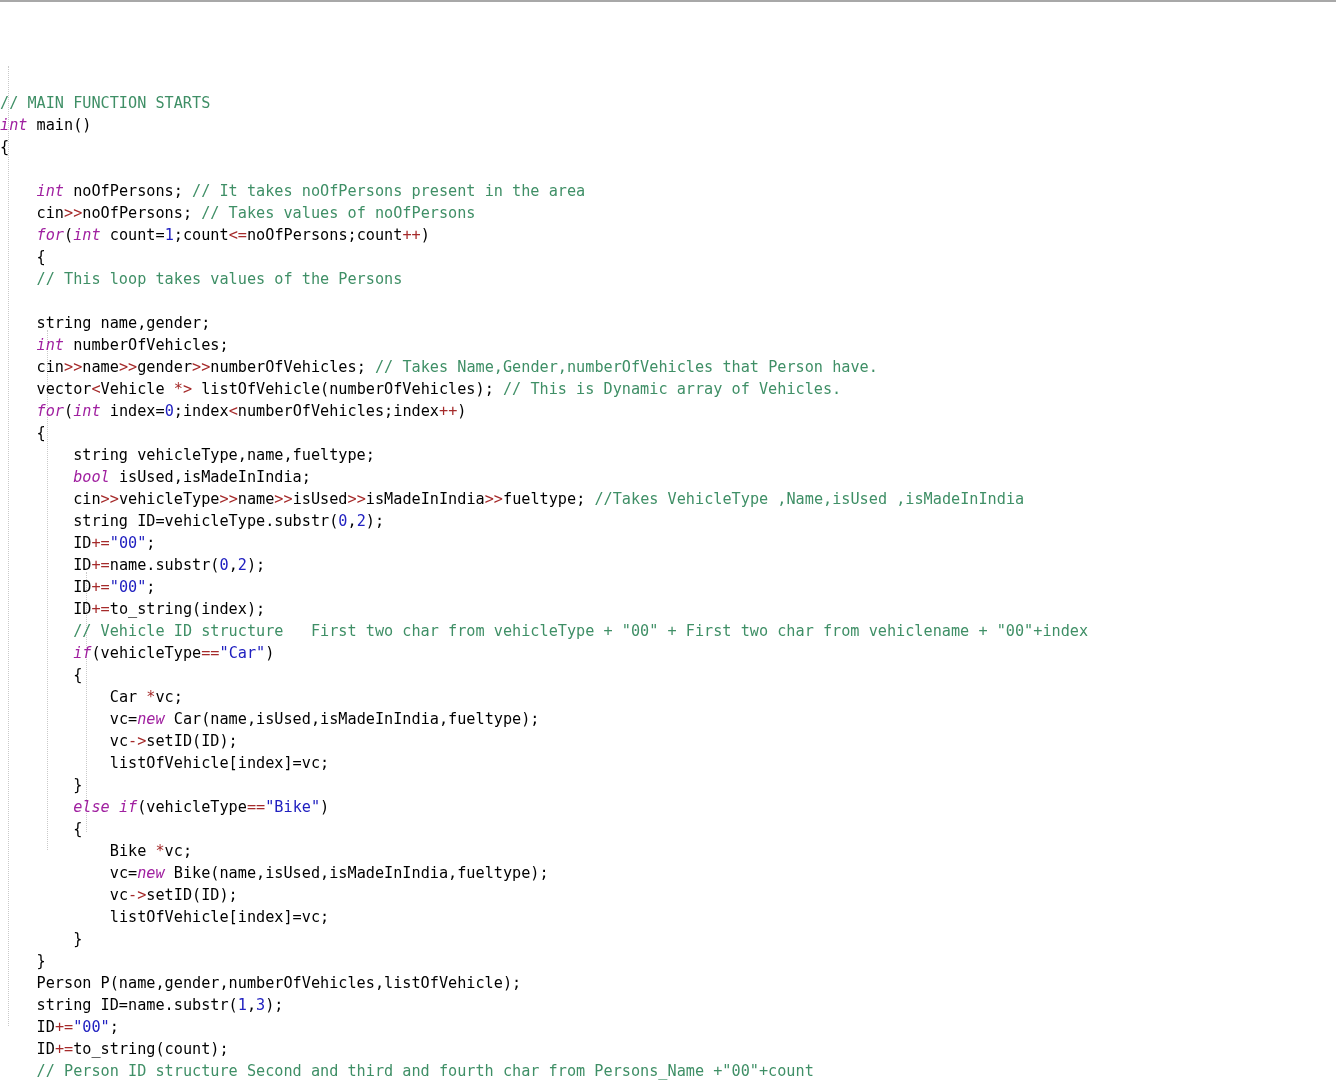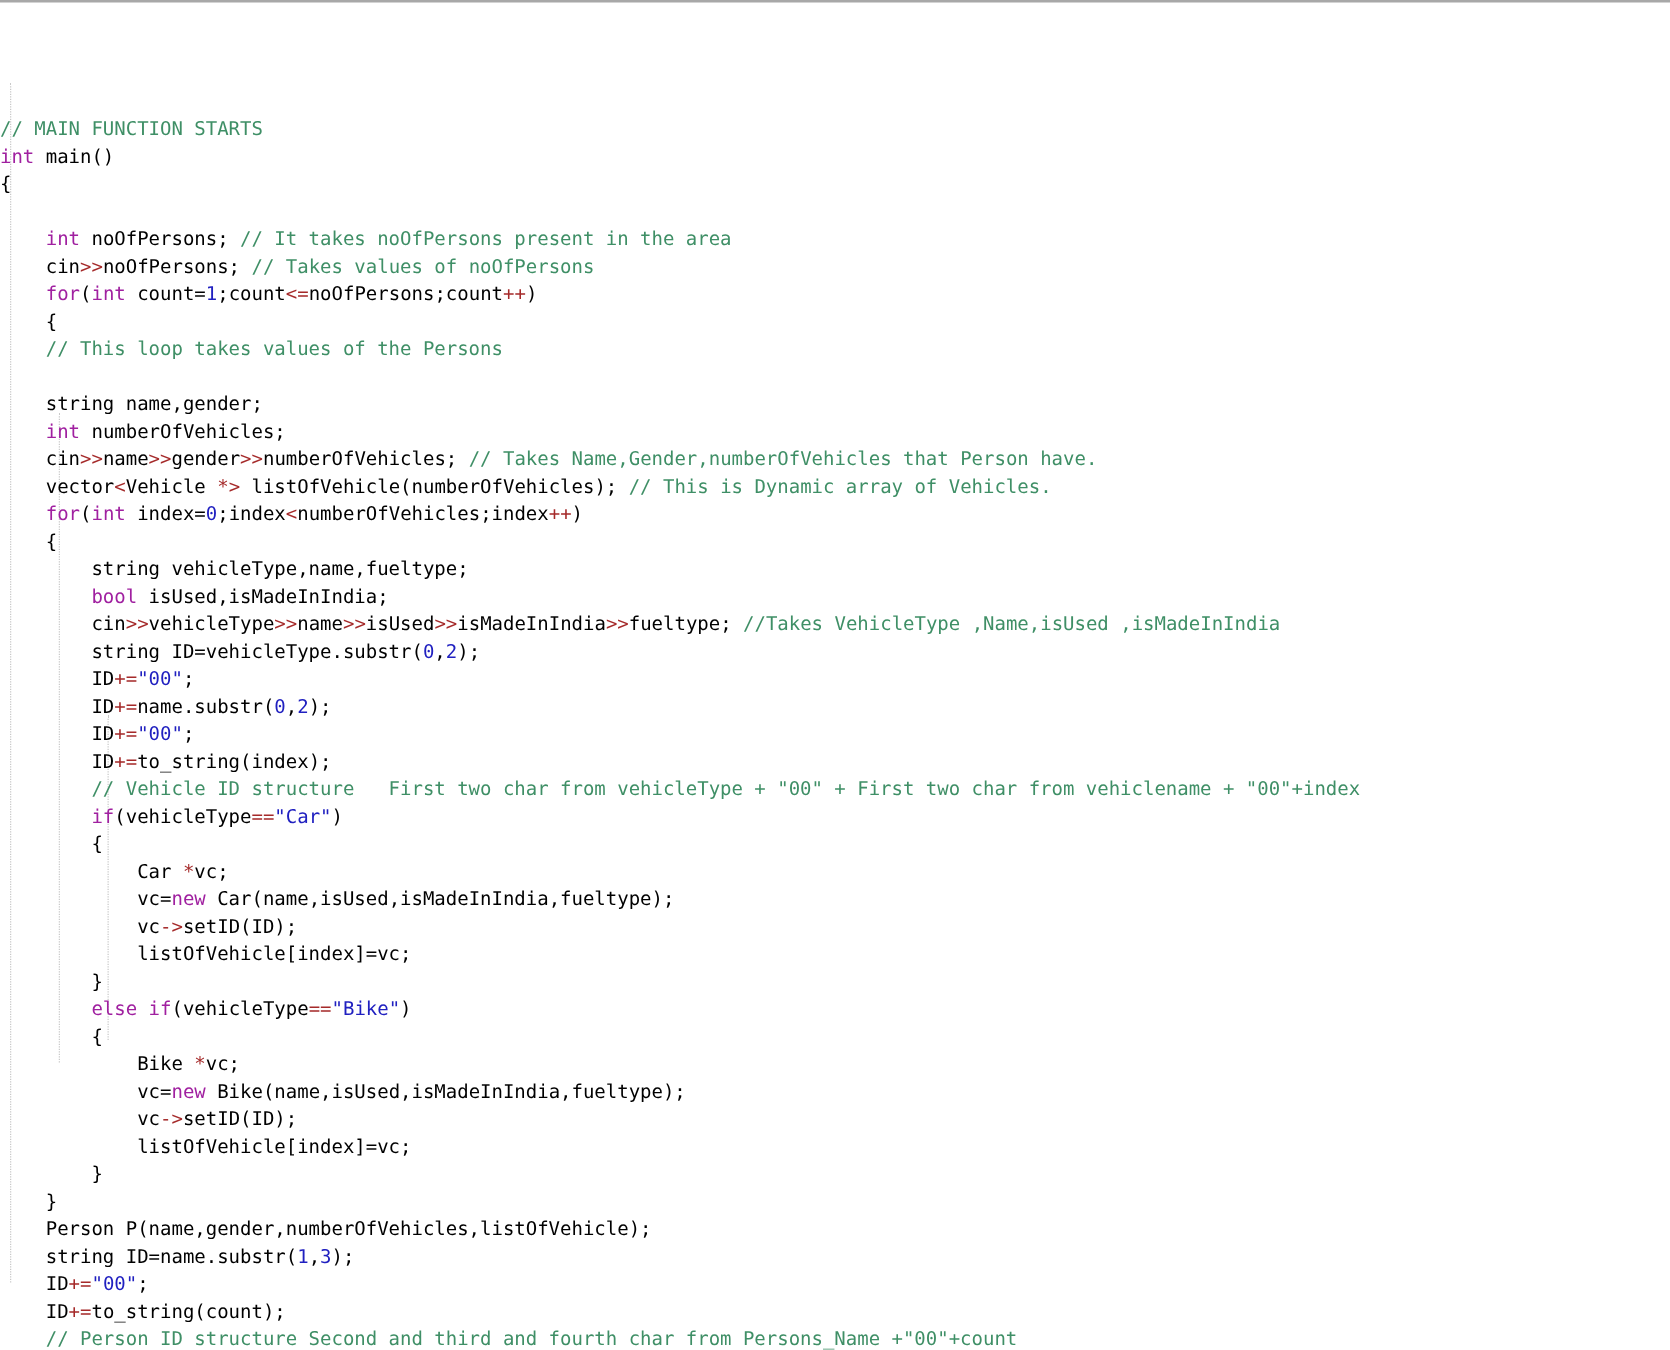"int" .kw { font-style: none -> italic }
